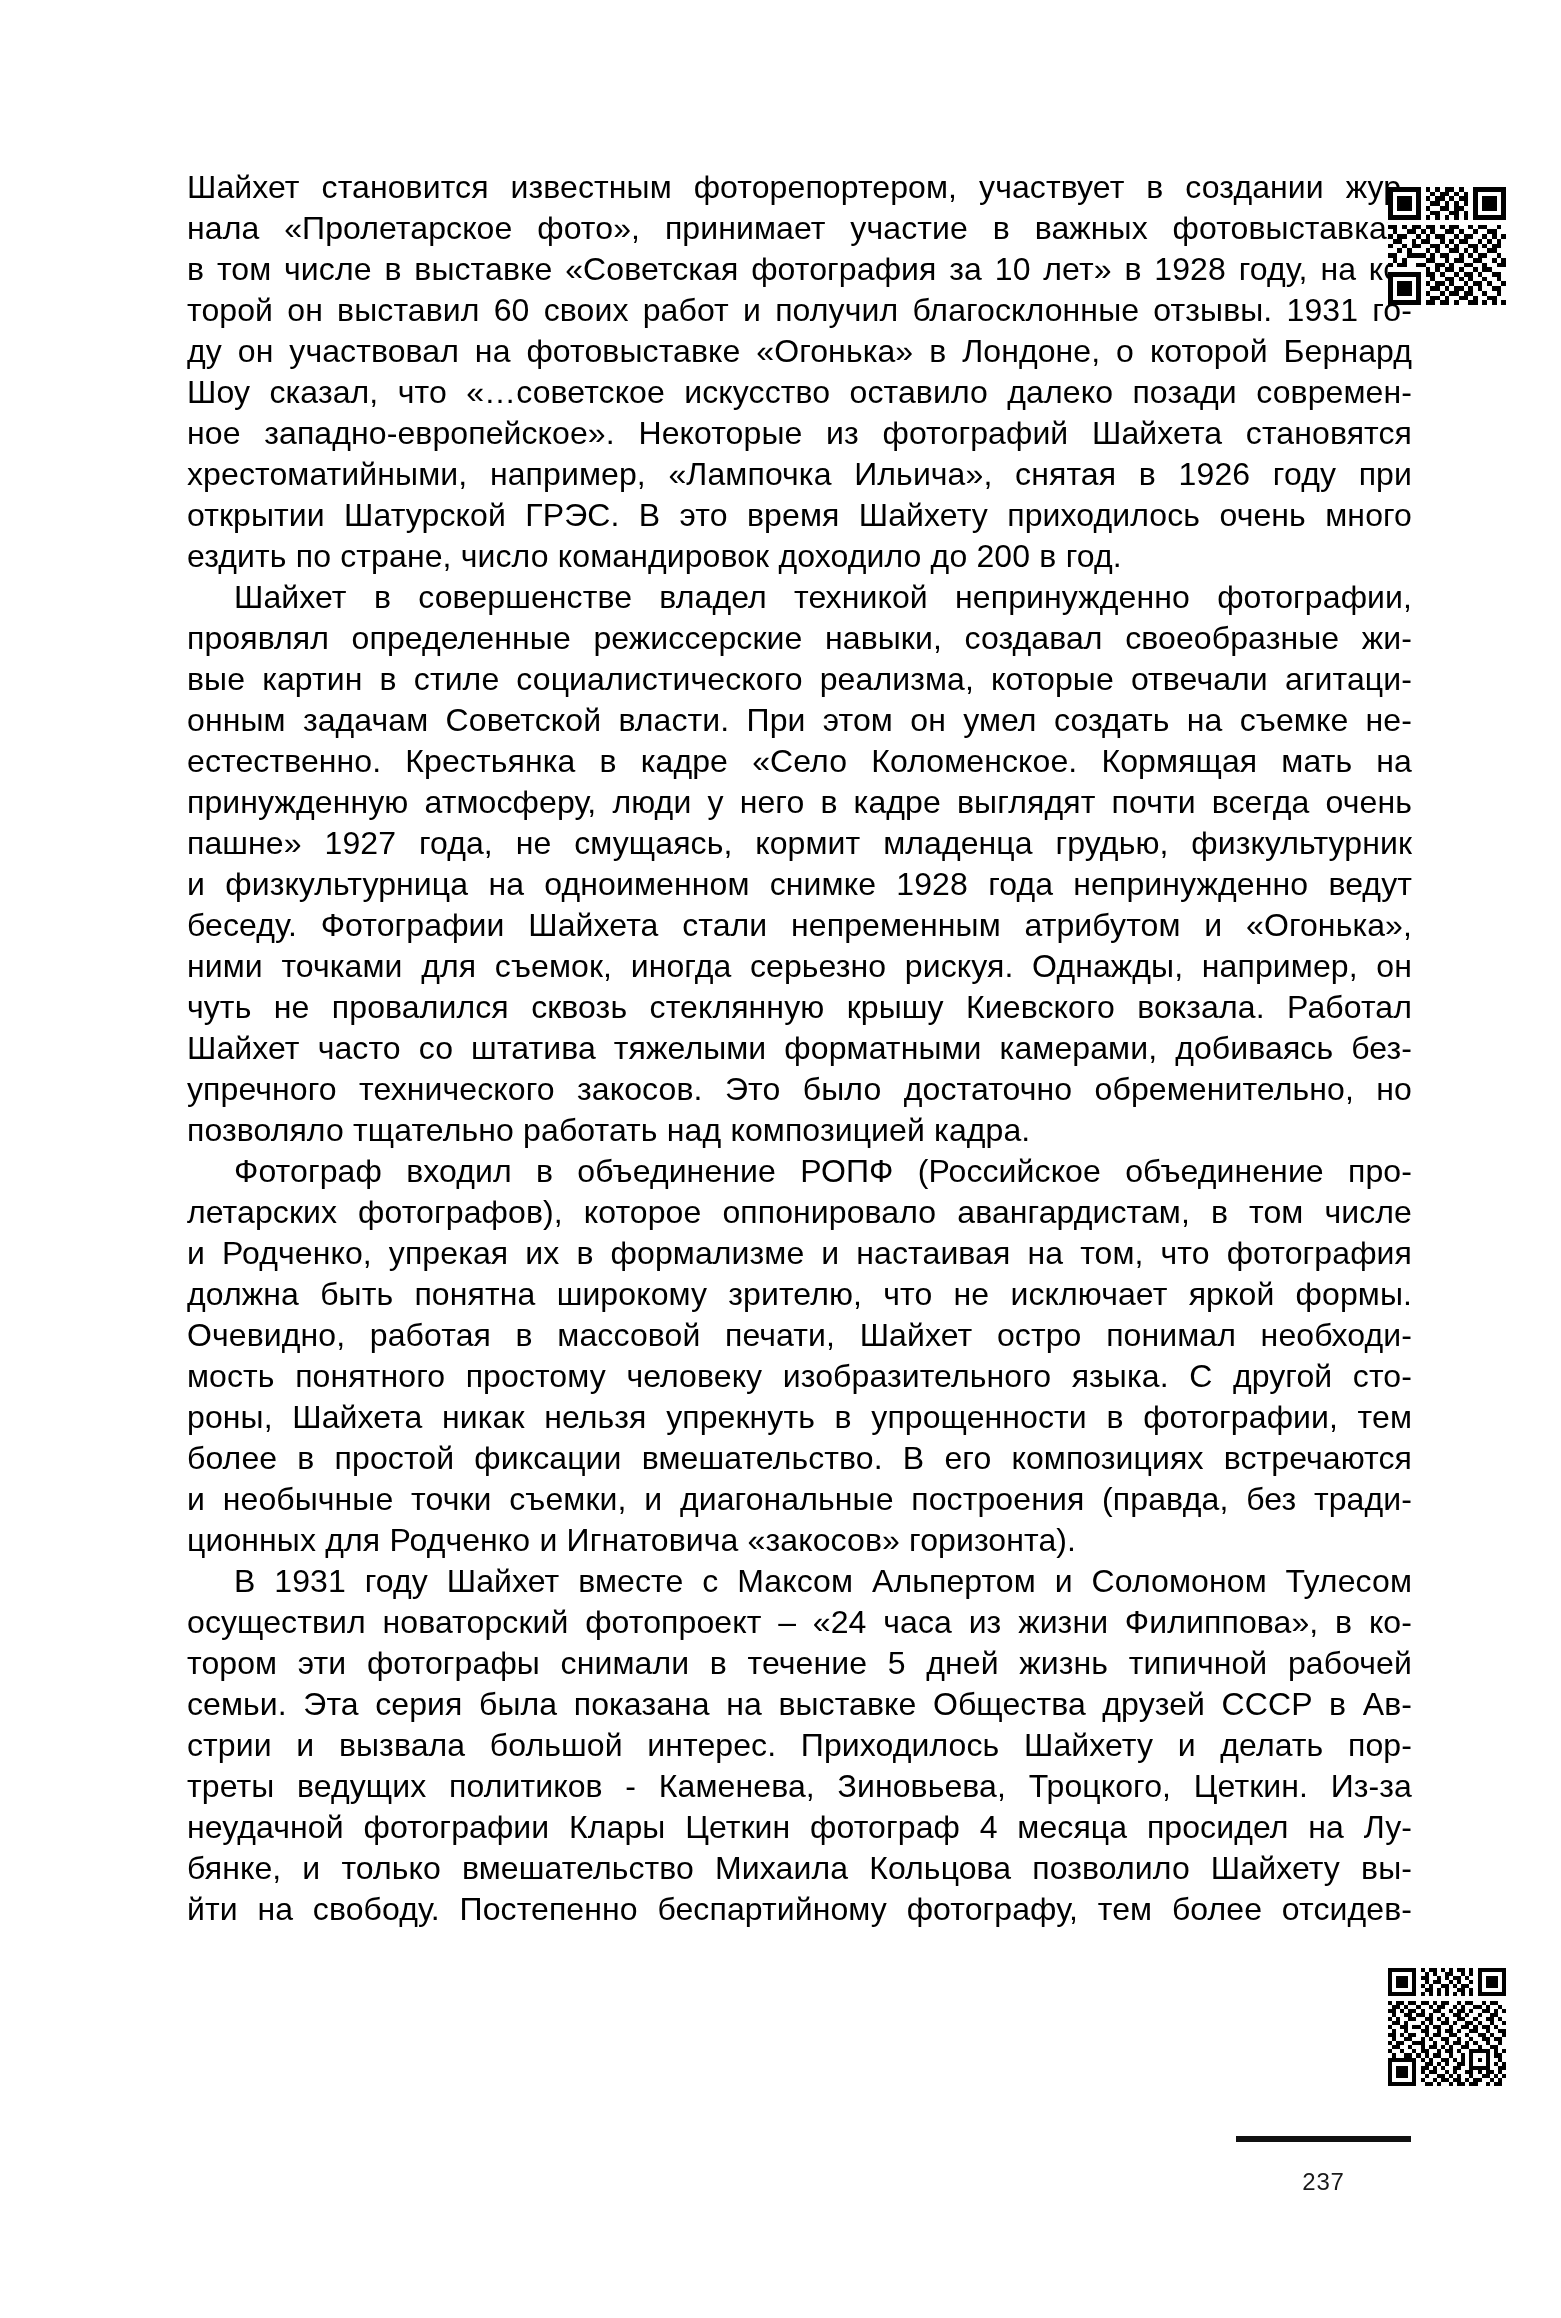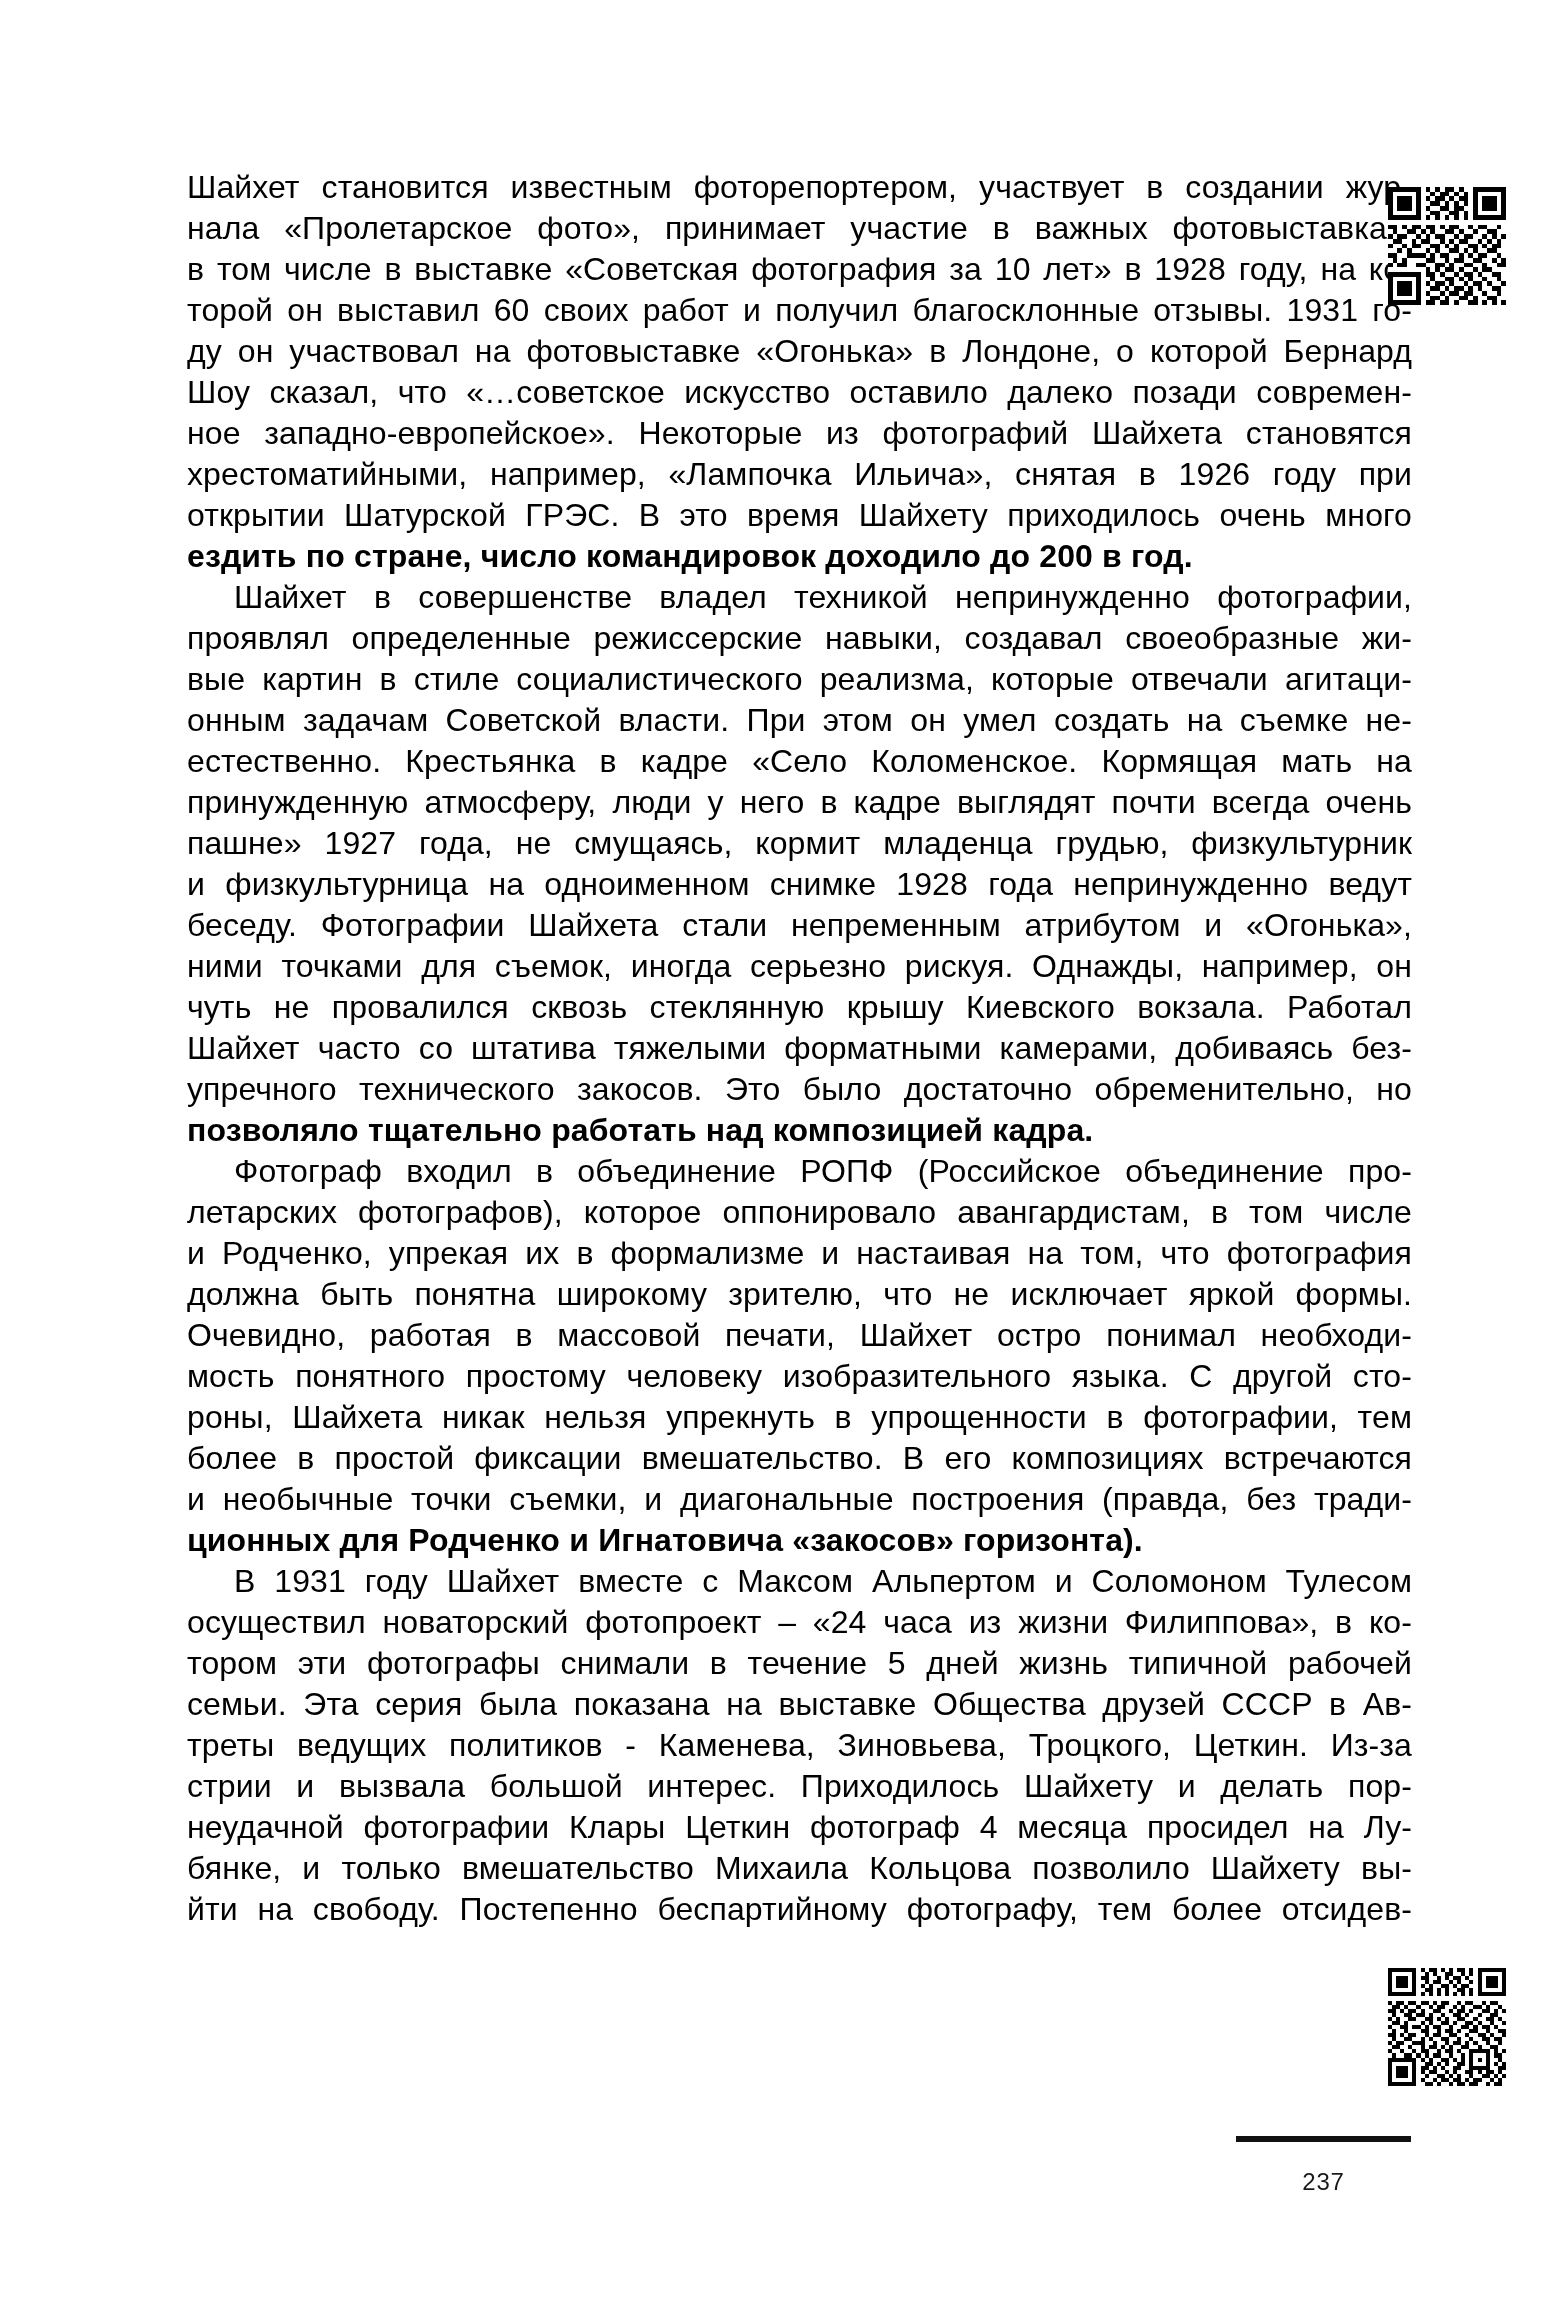"ездить по стране, число командировок" .line.last { font-weight: bold -> none }
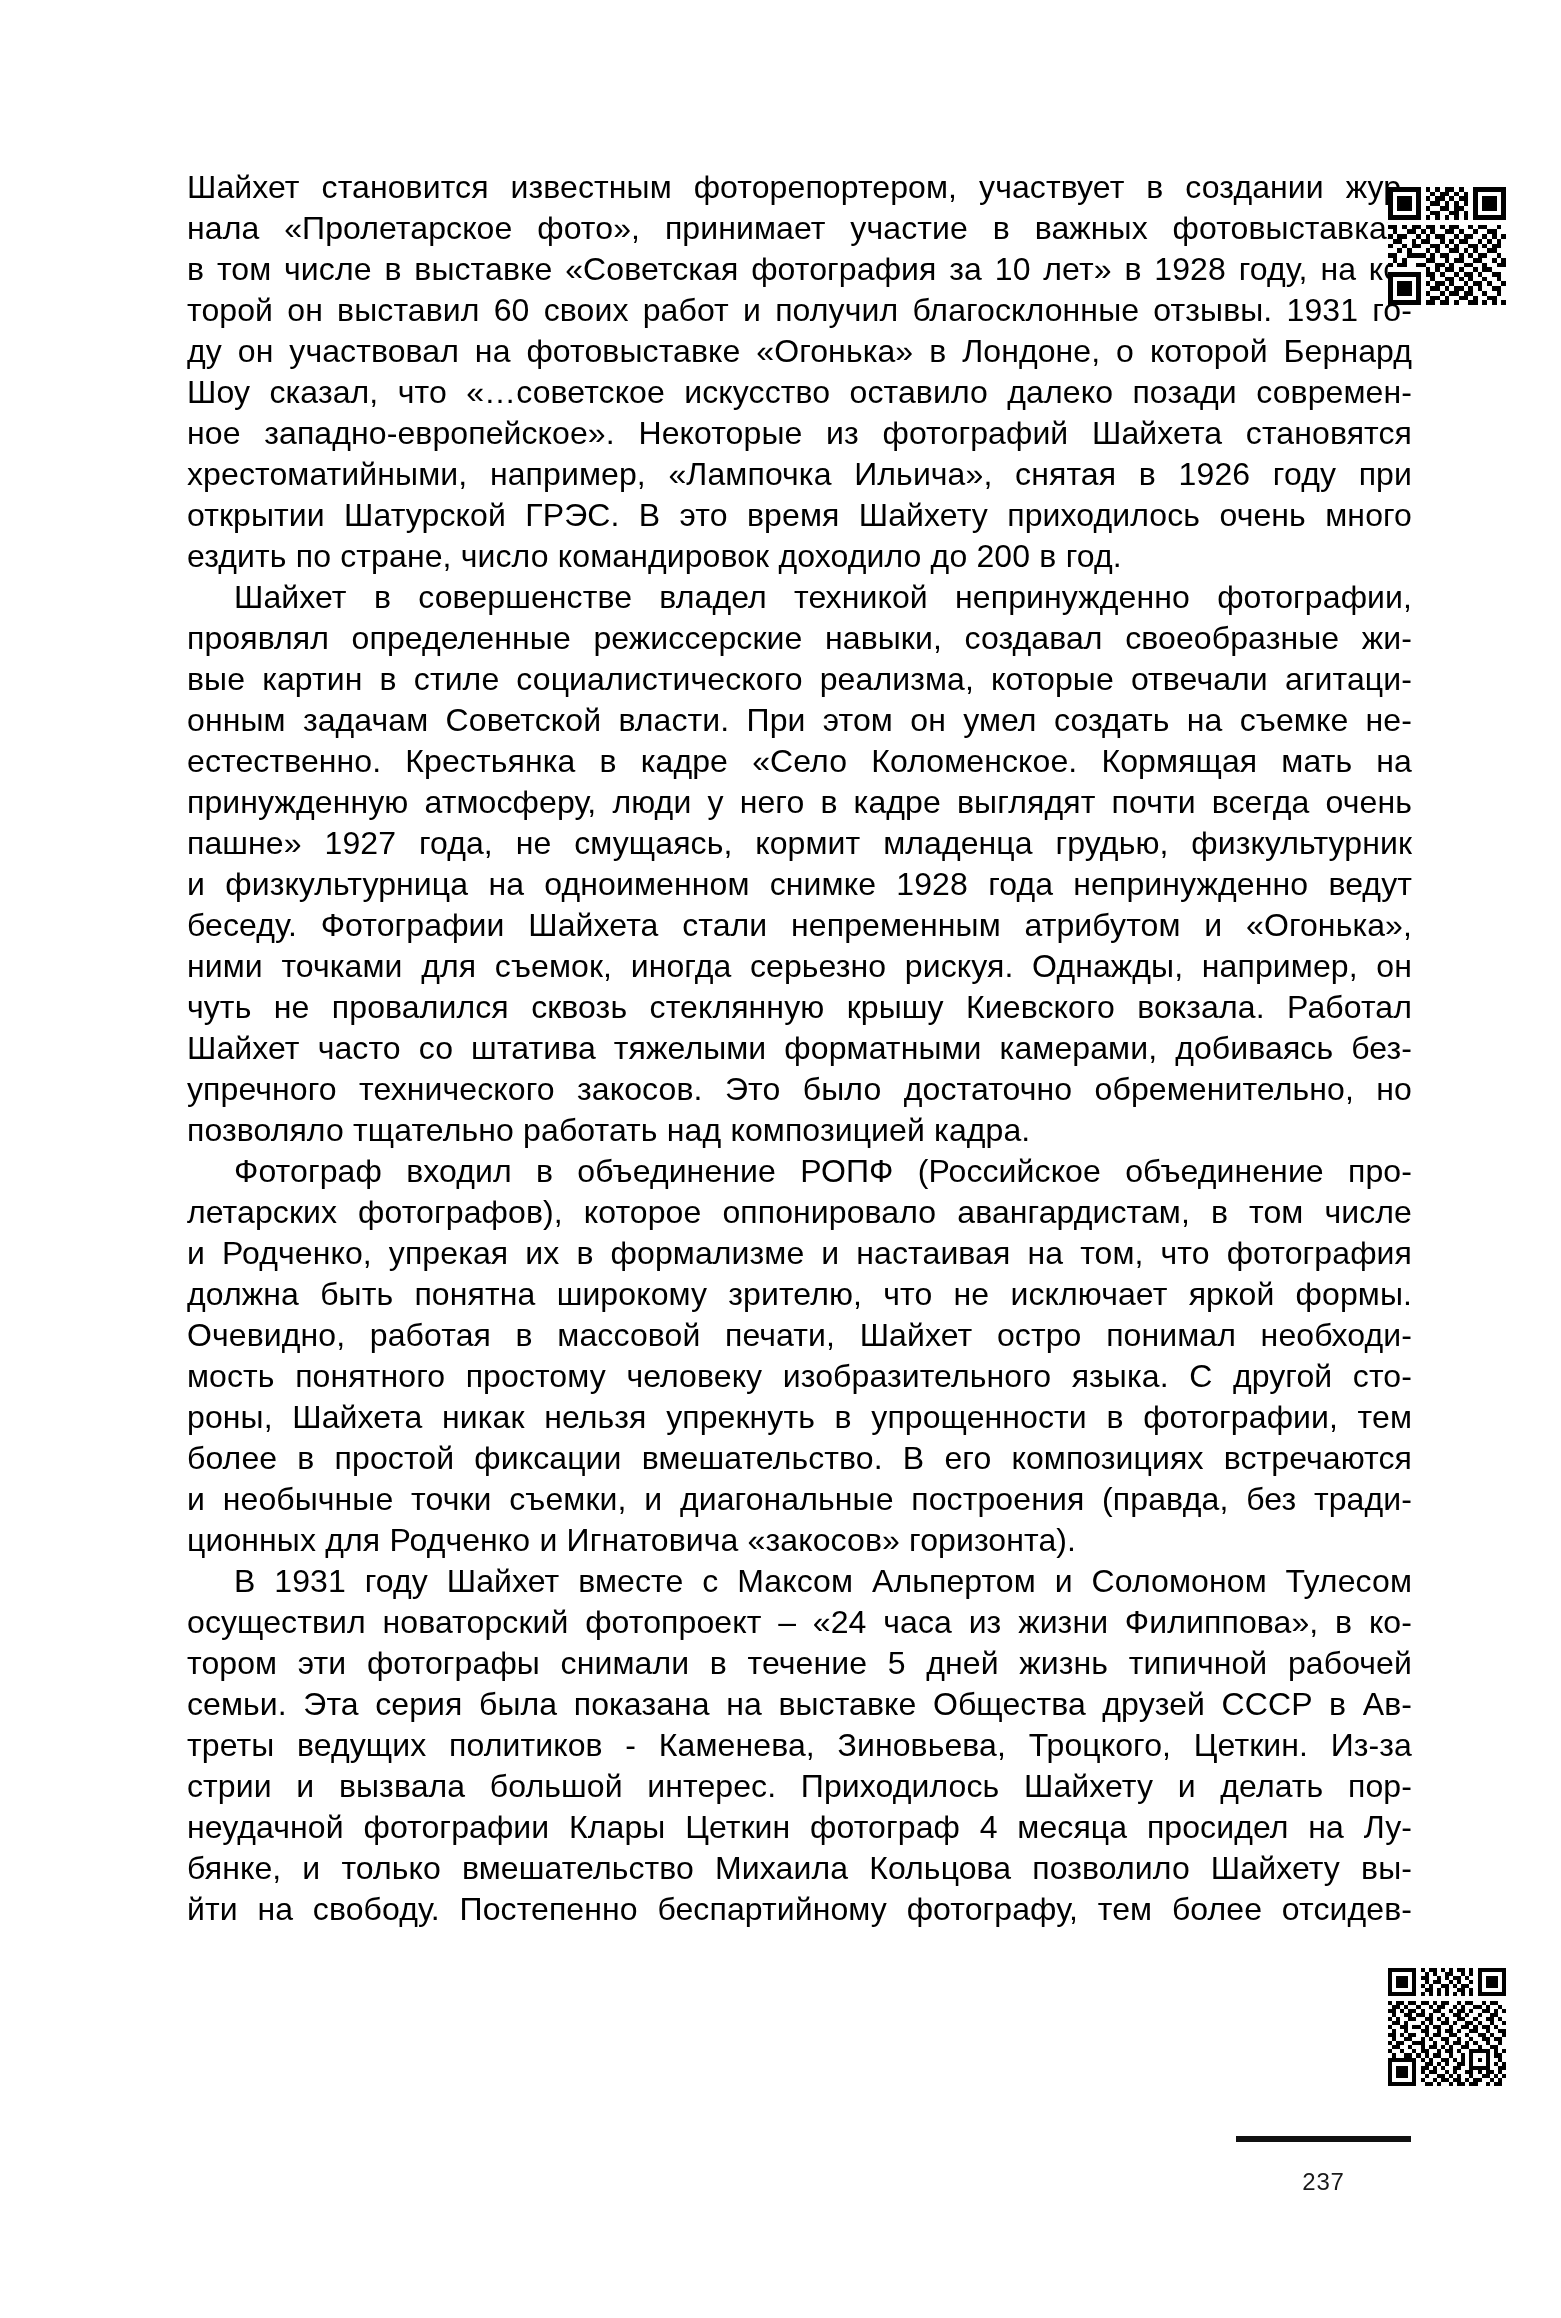"треты ведущих политиков - Каменева," span.line { order: before "стрии и вызвала большой интерес." -> after "стрии и вызвала большой интерес." }
